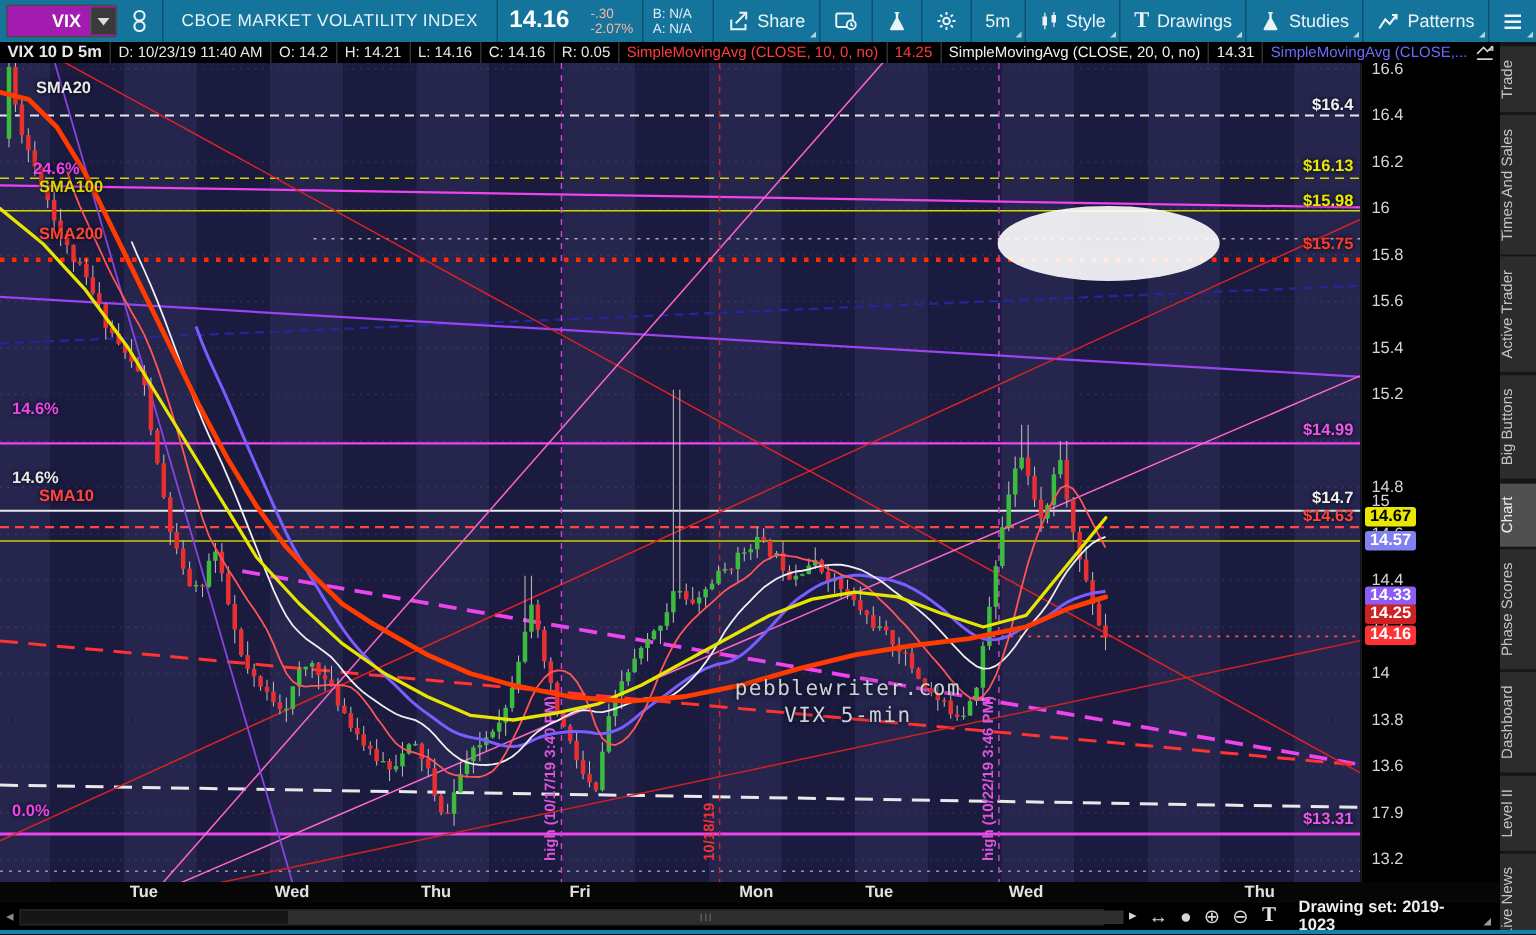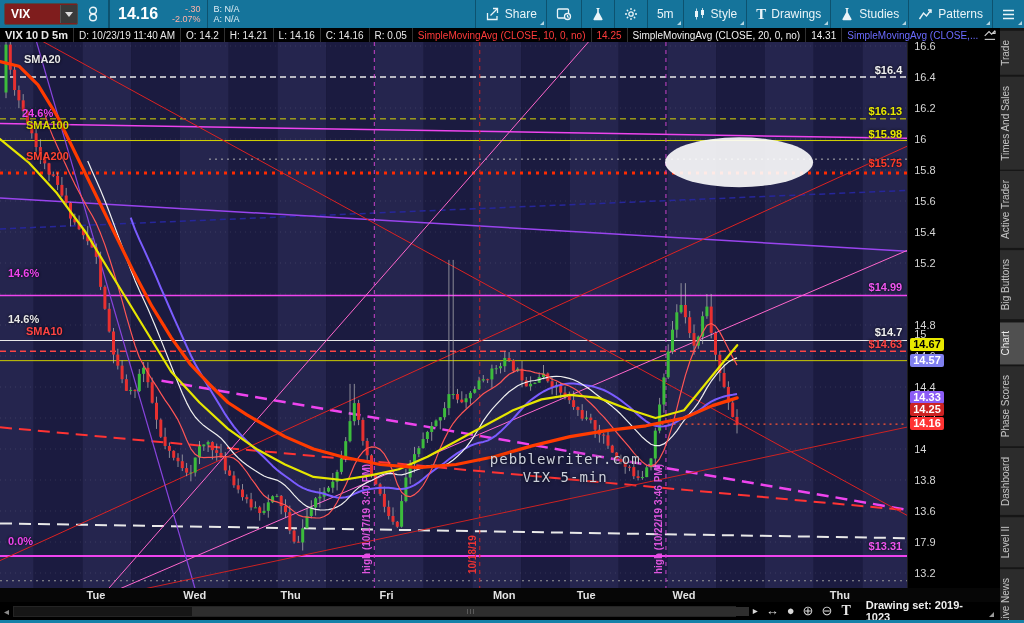"VIX" .symbol-box { background: #7f1d1d -> #a21caf; text-align: none -> right }
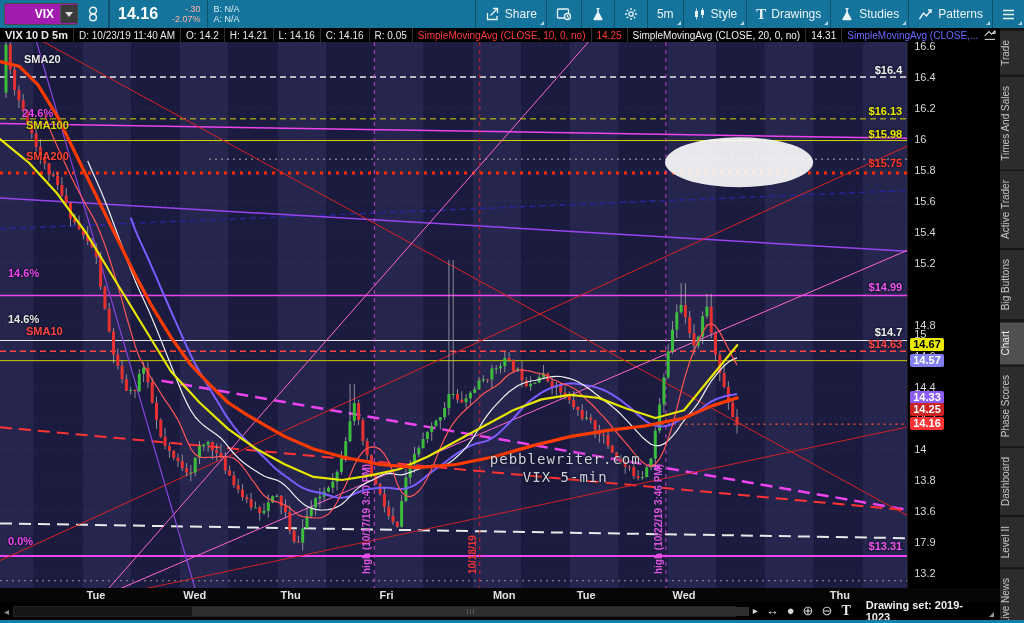"CBOE MARKET VOLATILITY INDEX" div.desc { html: none -> <div>CBOE MARKET VOLATILITY INDEX</div> }
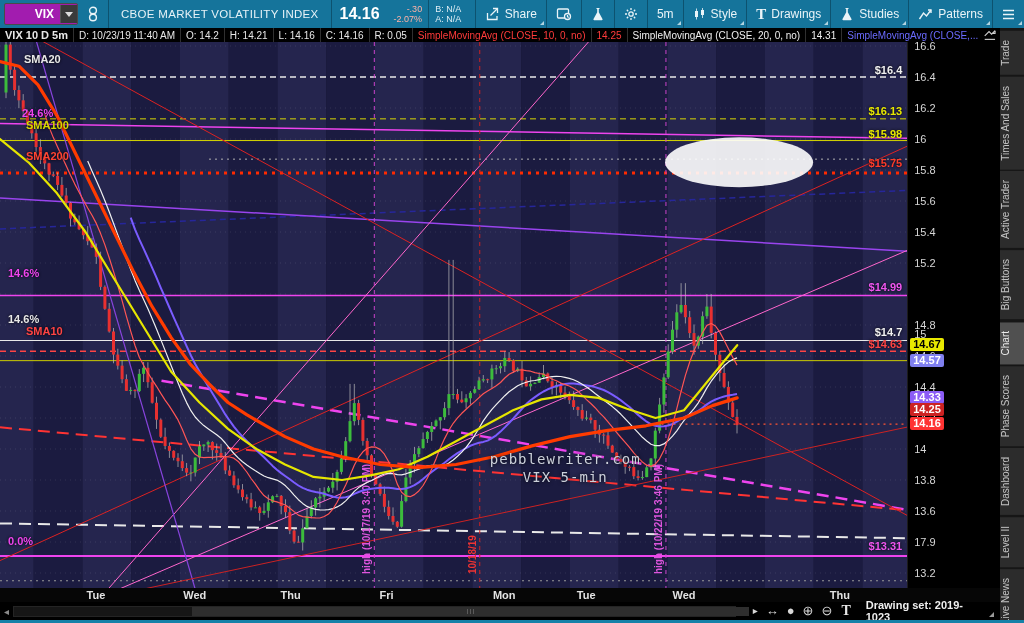"-.30" .chg span { text-align: right -> none }
